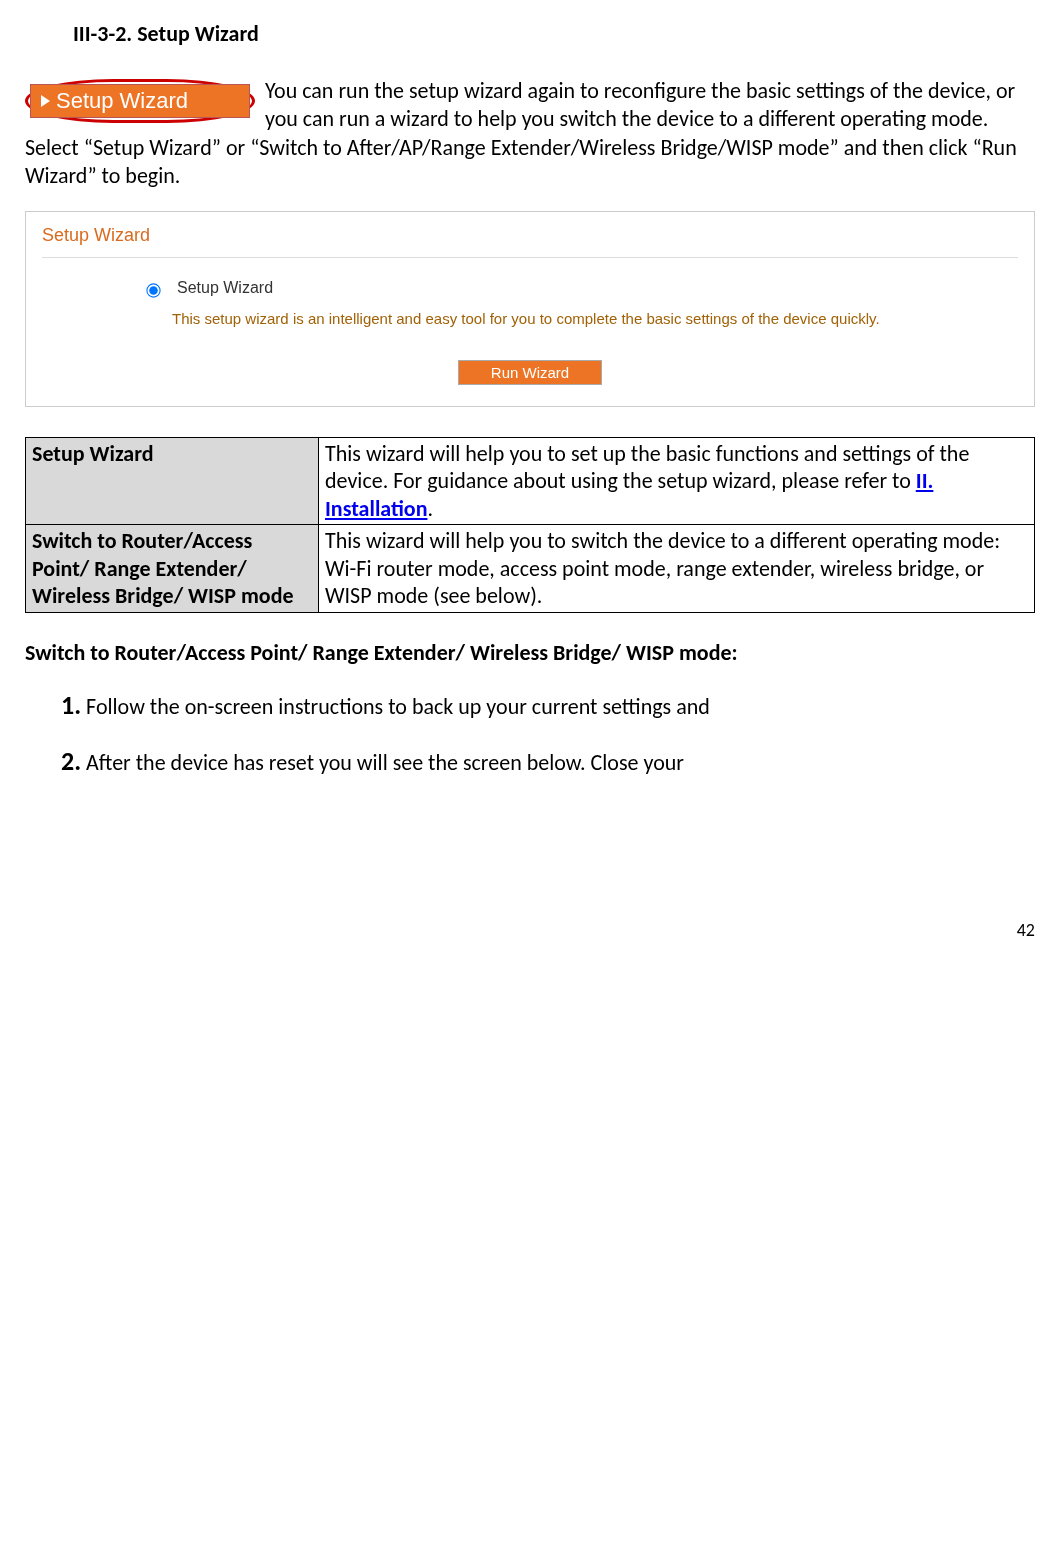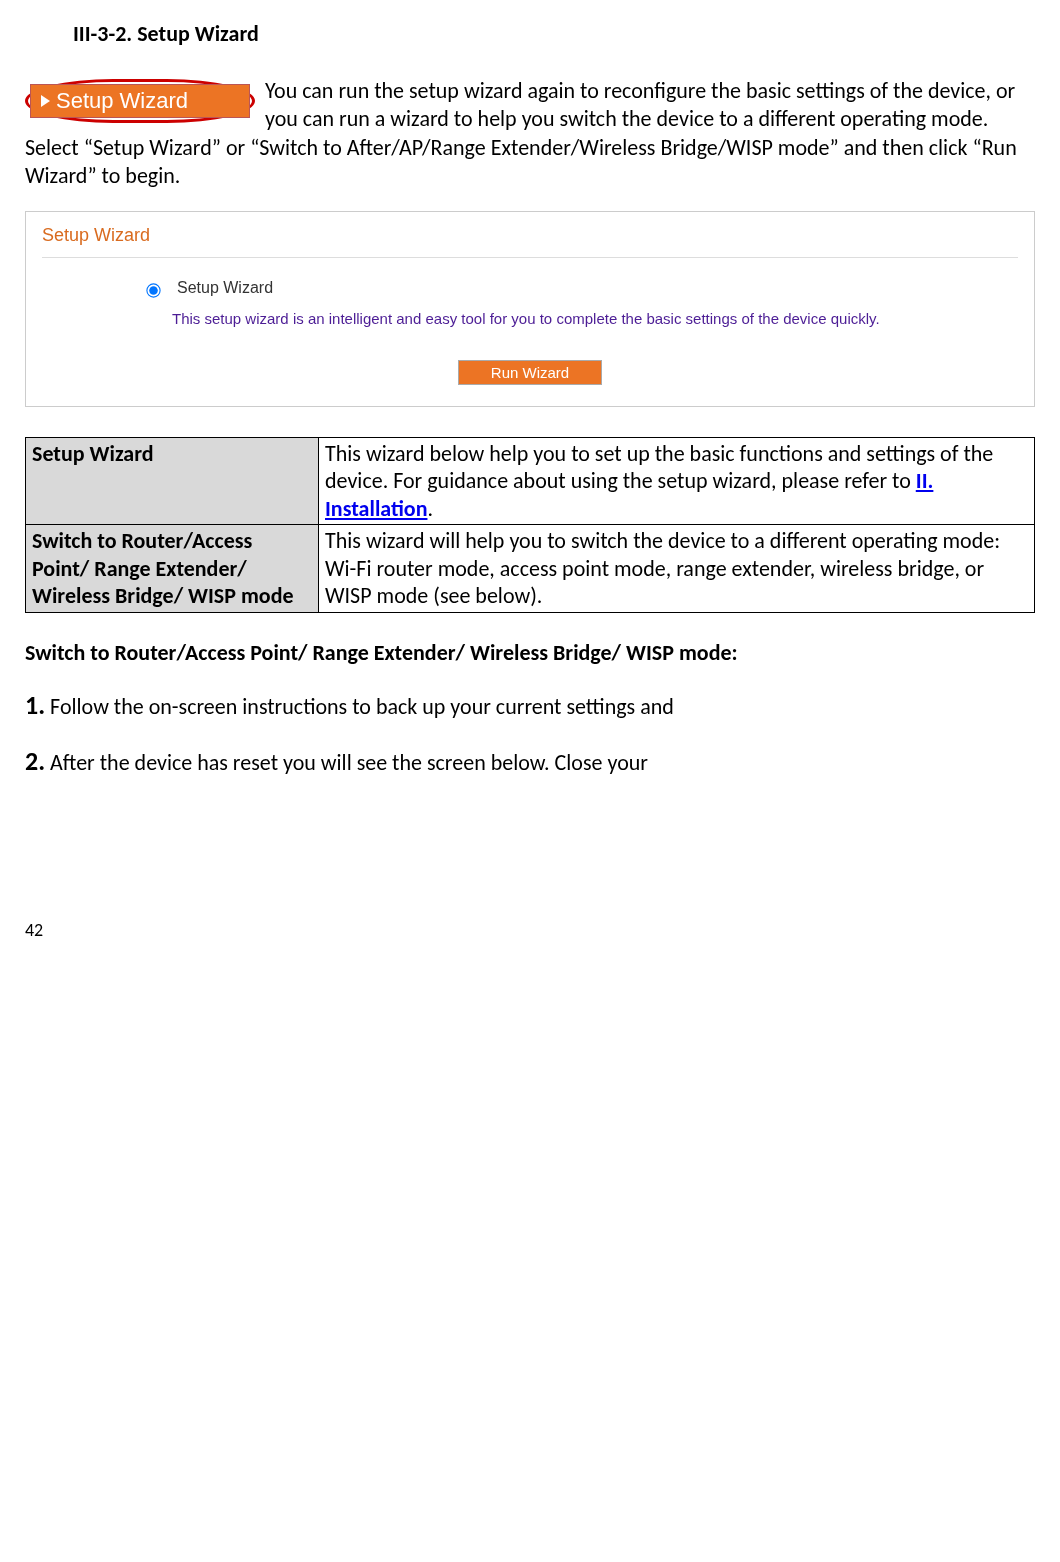"This setup wizard is an" .radio-desc { color: #4c1d95 -> #a16207 }
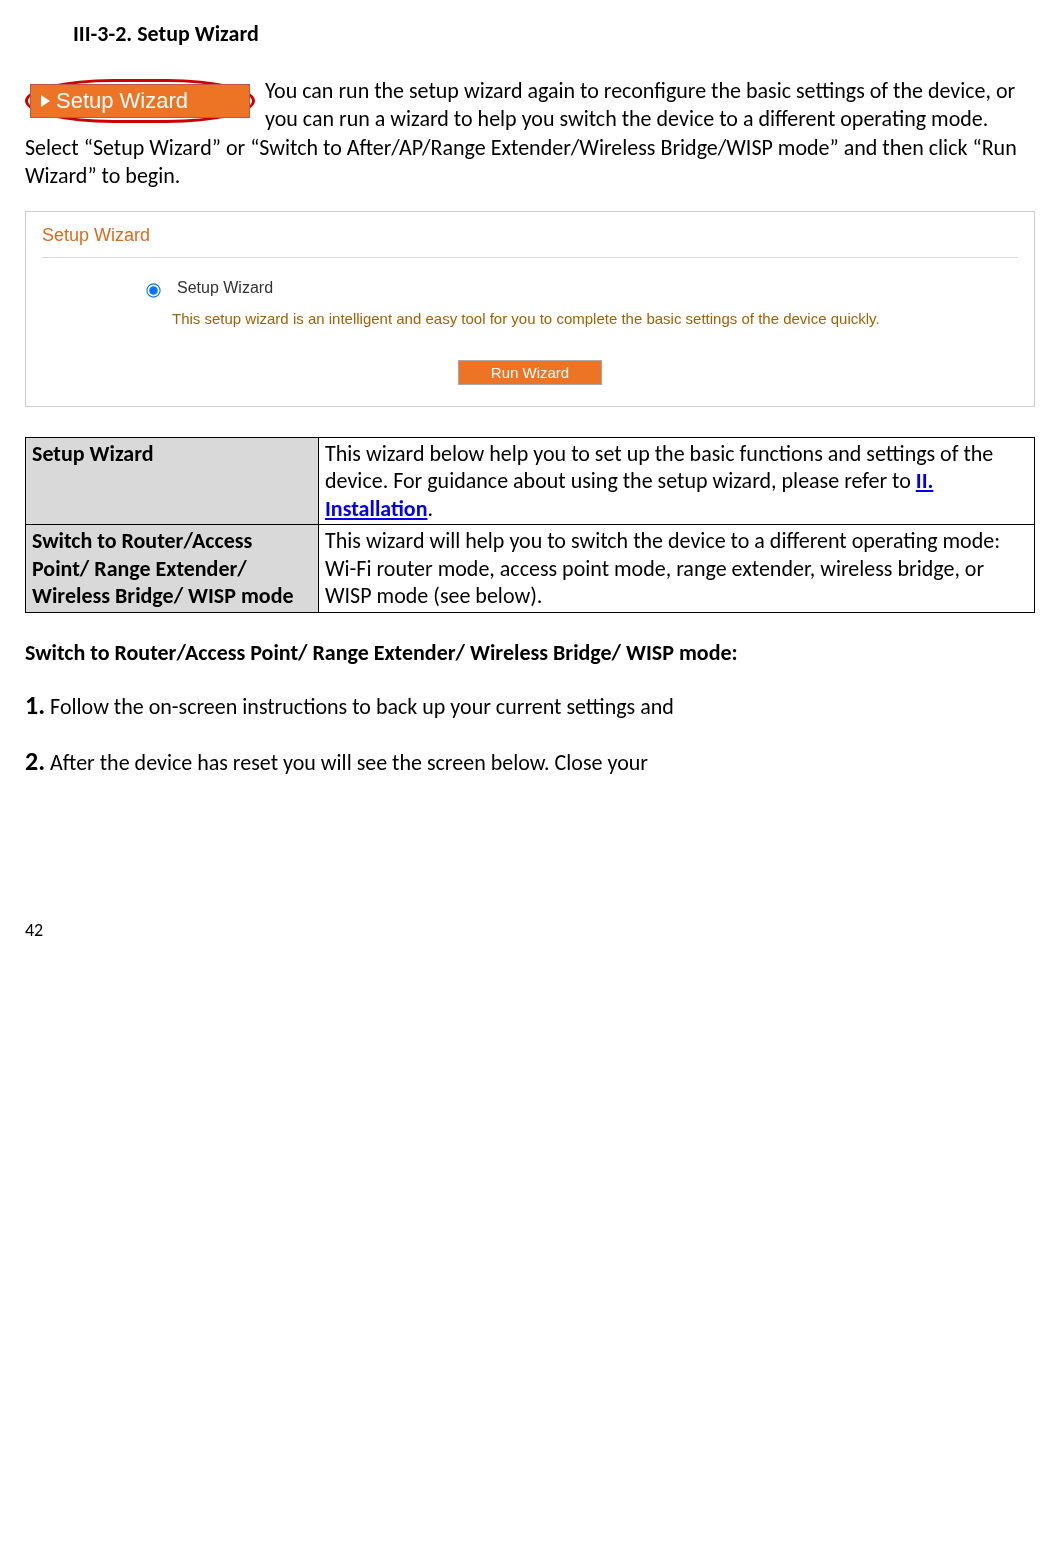"This wizard below help you" span { text: below -> will }
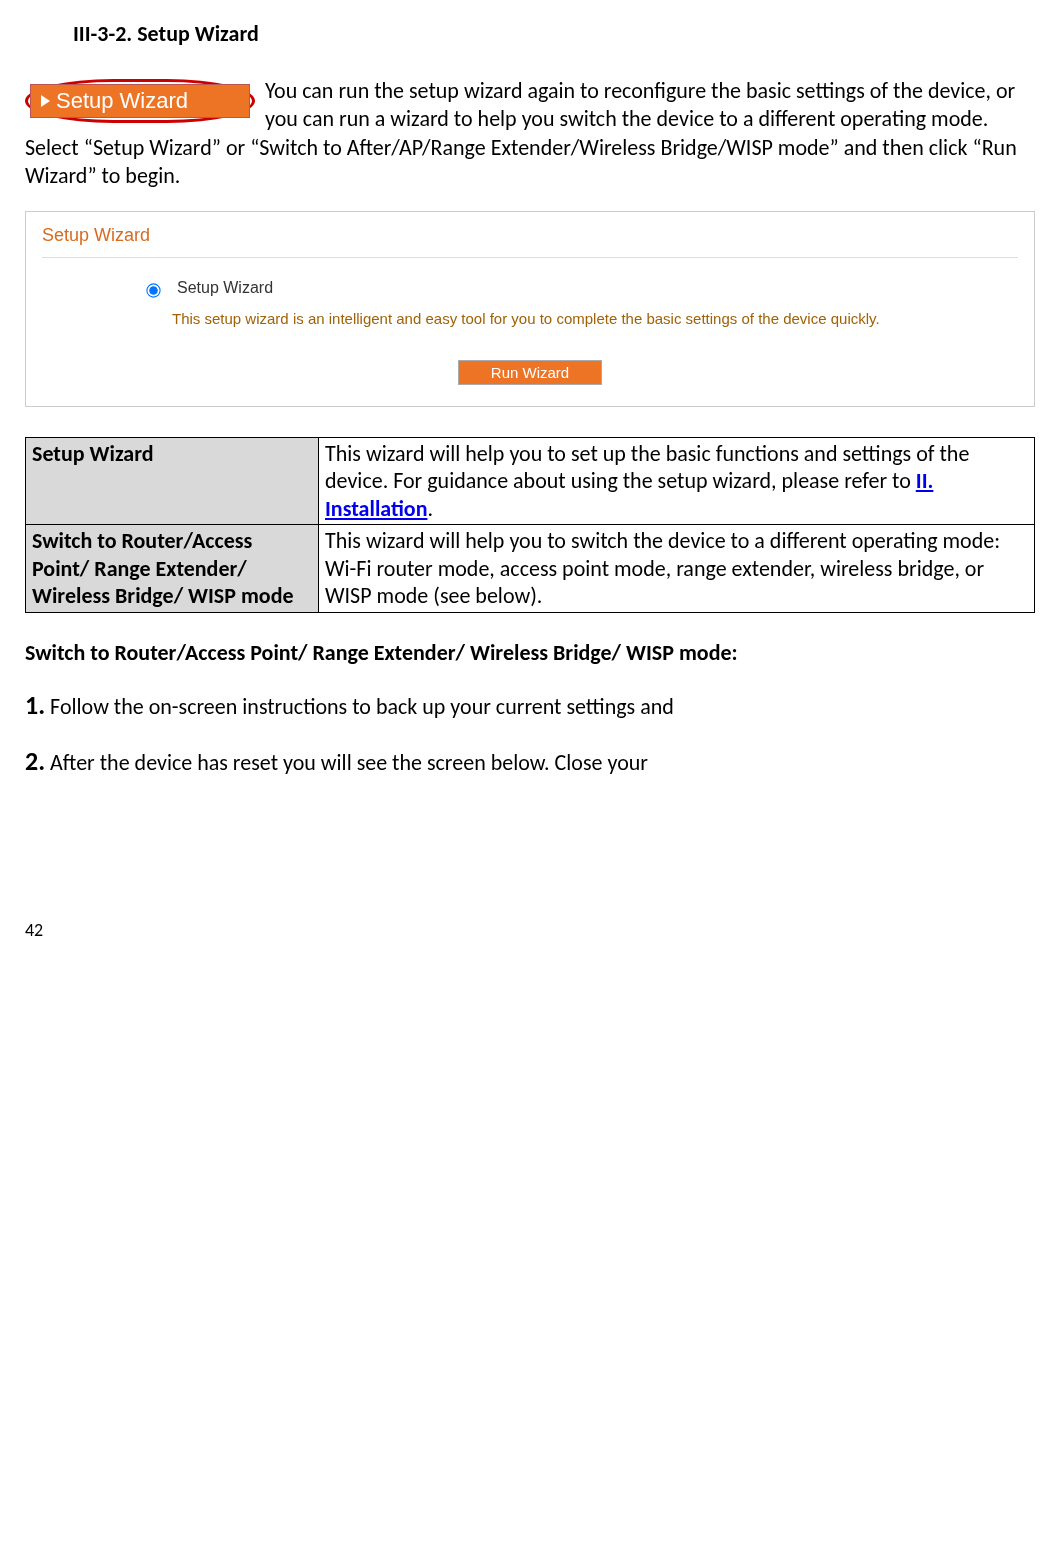"1. Follow the on-screen instructions" .step { margin-left: none -> 36px }
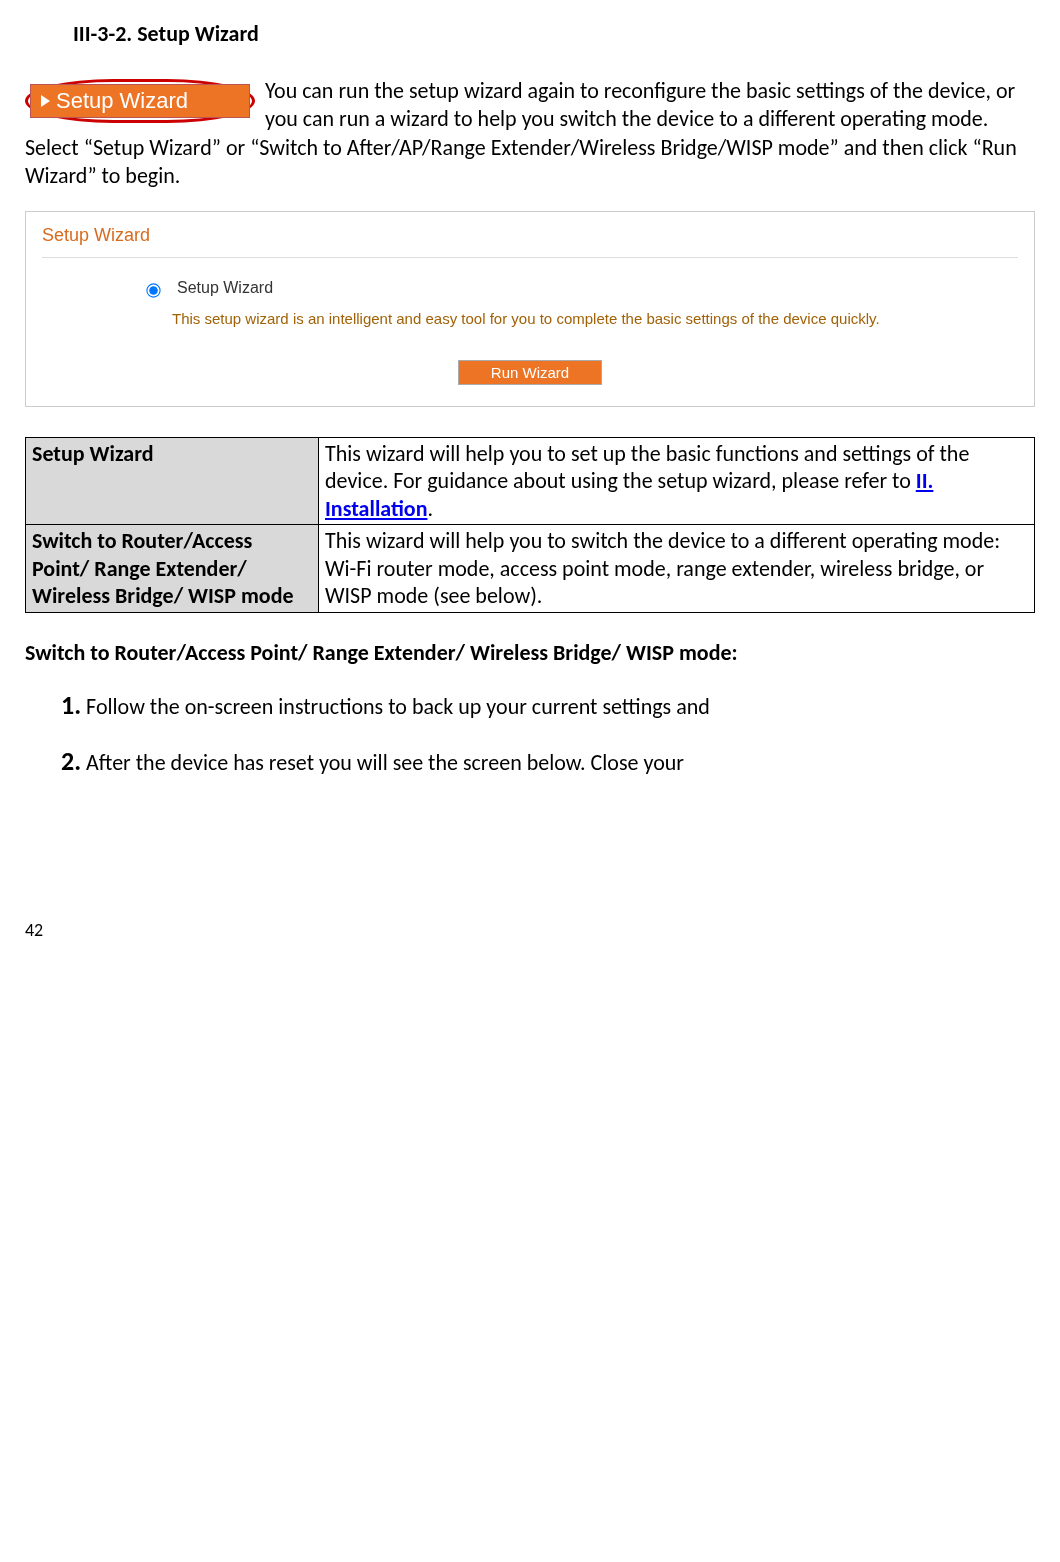"42" .page-number { text-align: left -> right }
